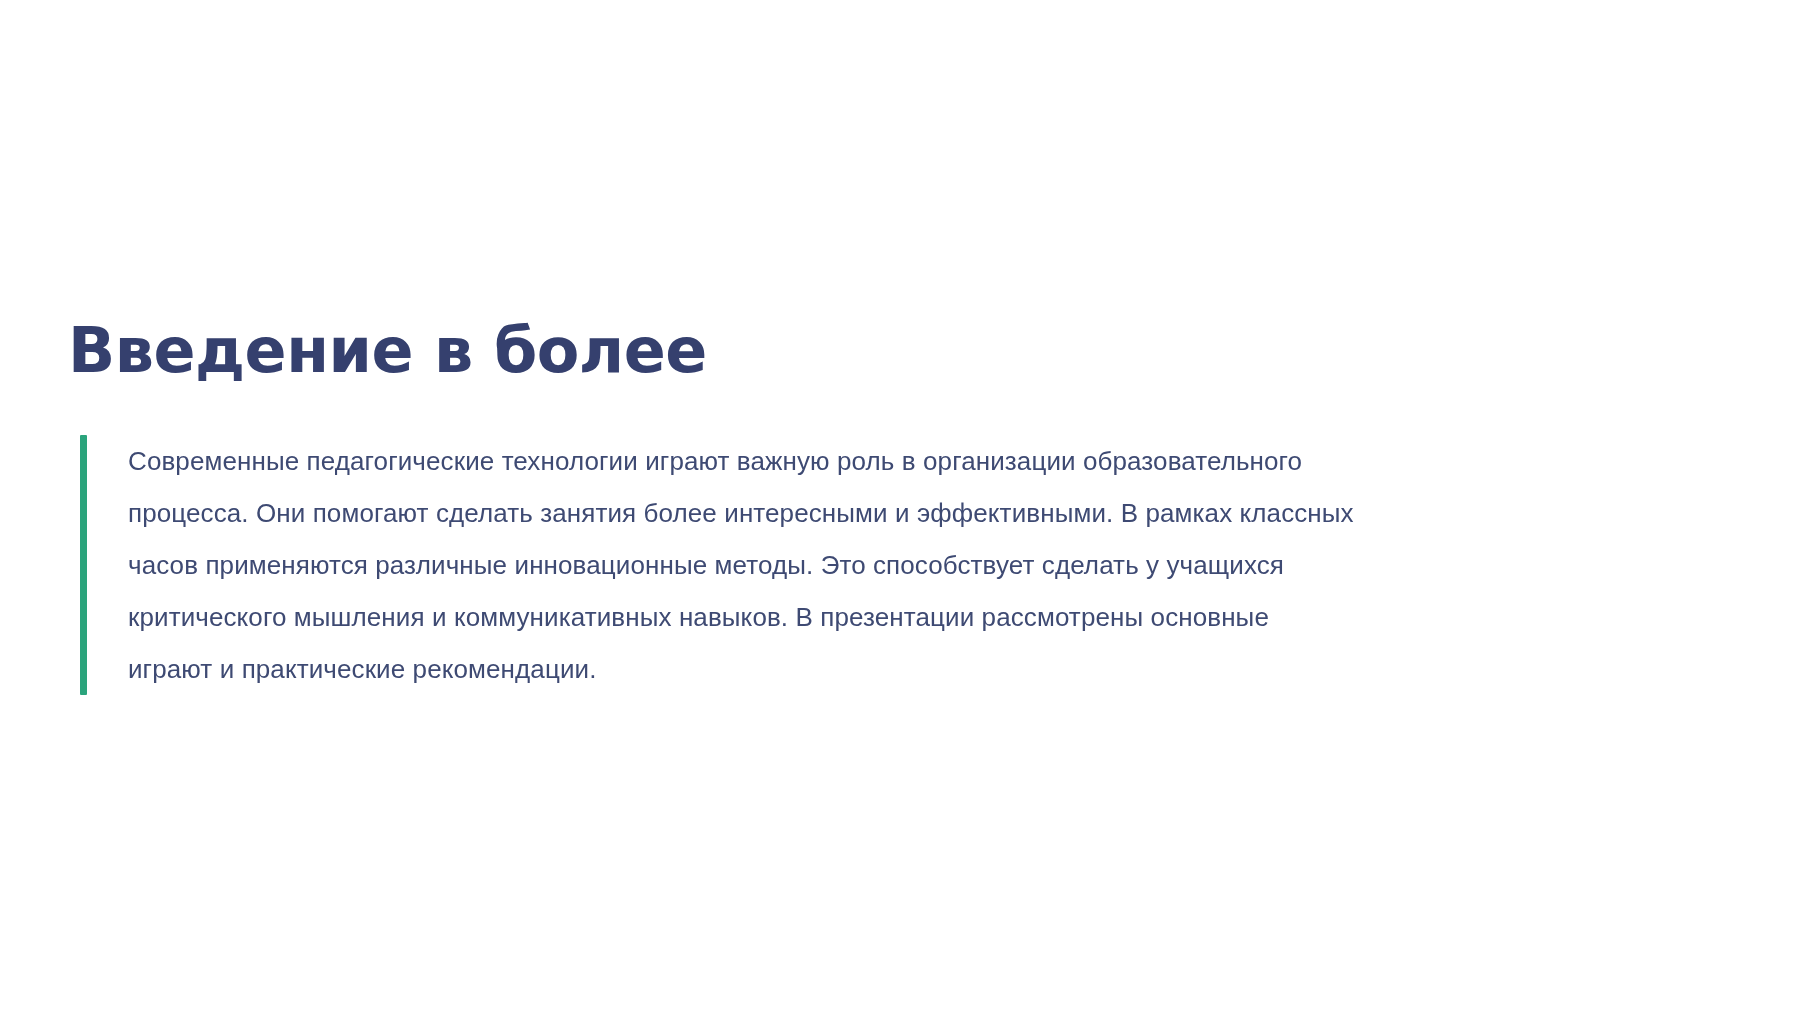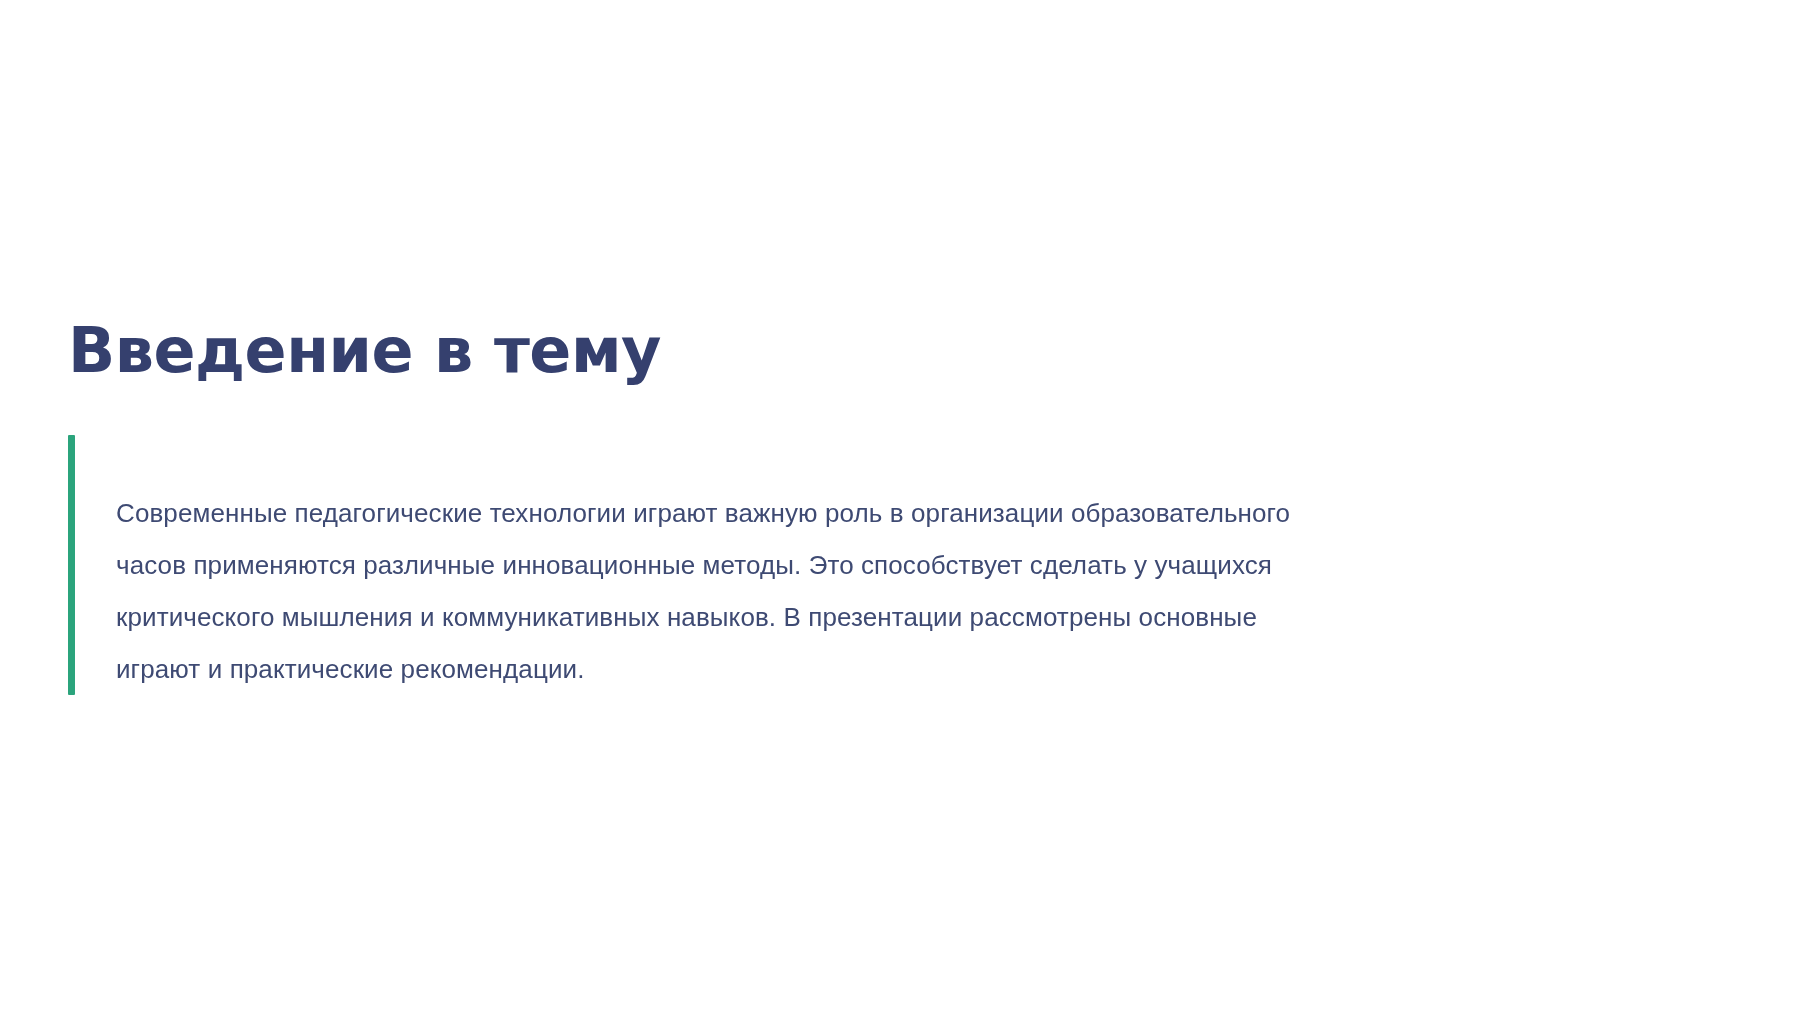"Введение в тему" h1.slide-title { text: тему -> более }
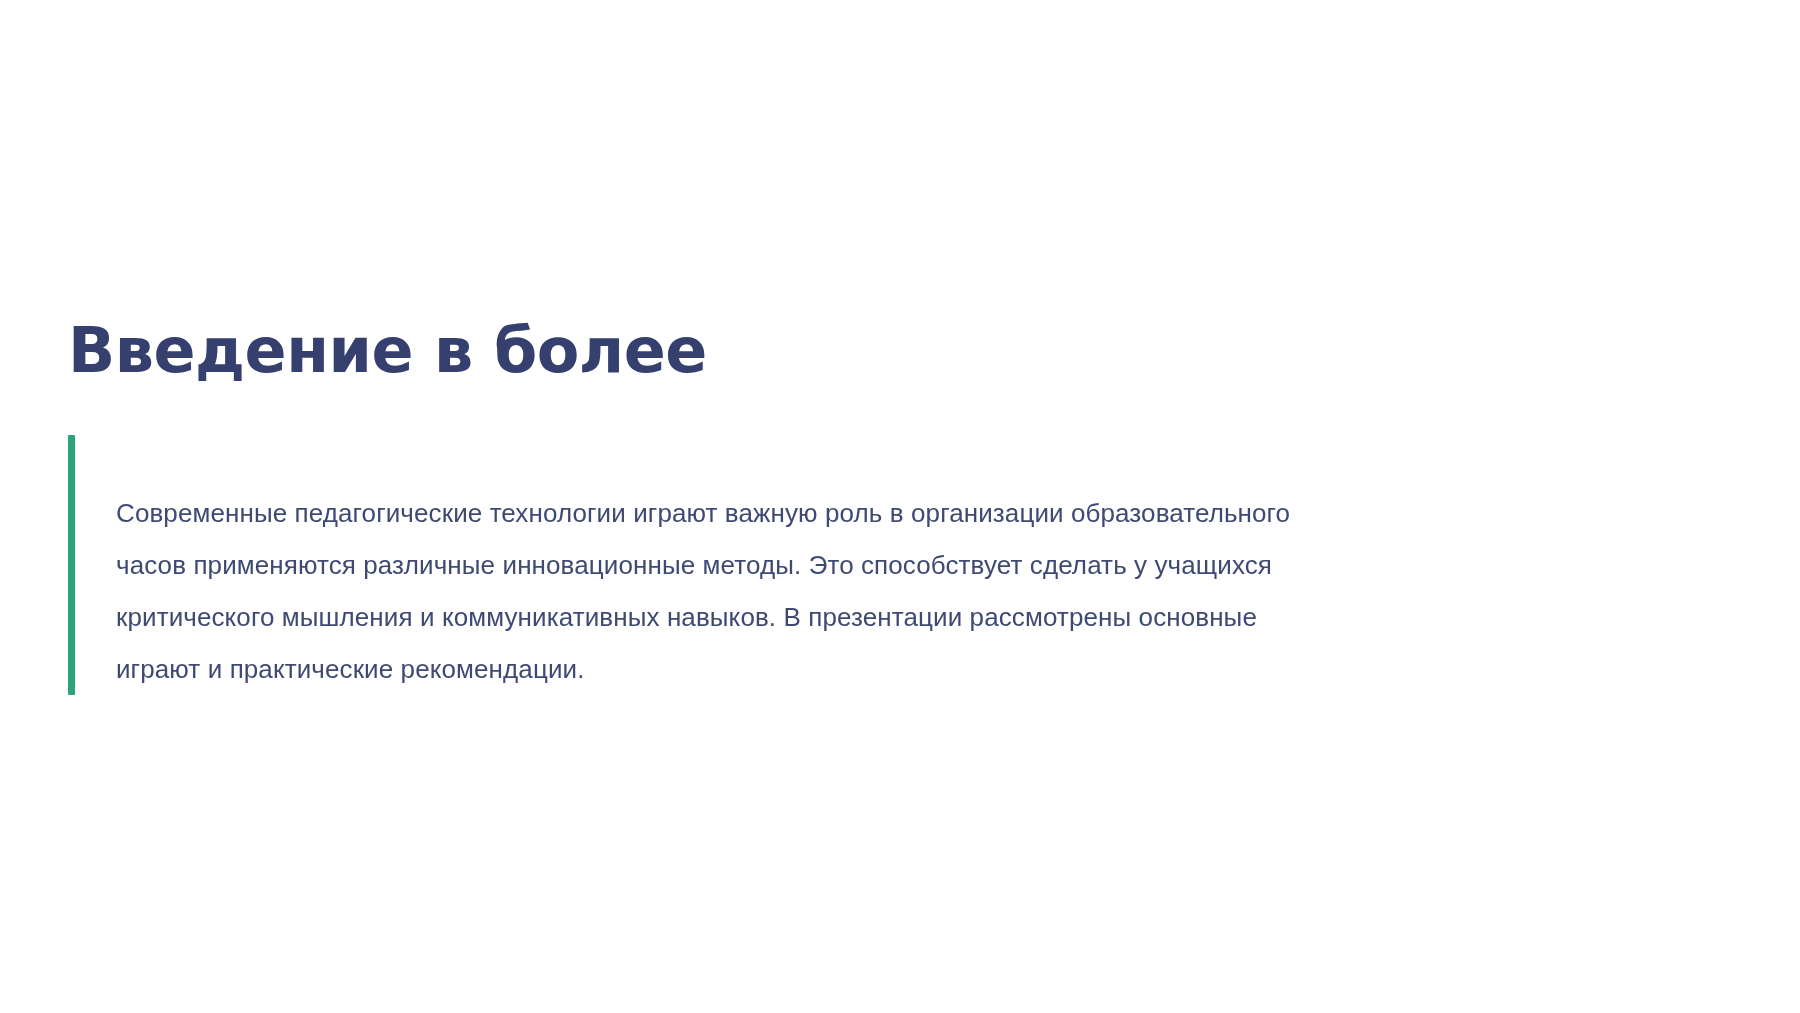"Современные педагогические технологии" .body-block { align-items: flex-end -> flex-start; left: 68px -> 80px }
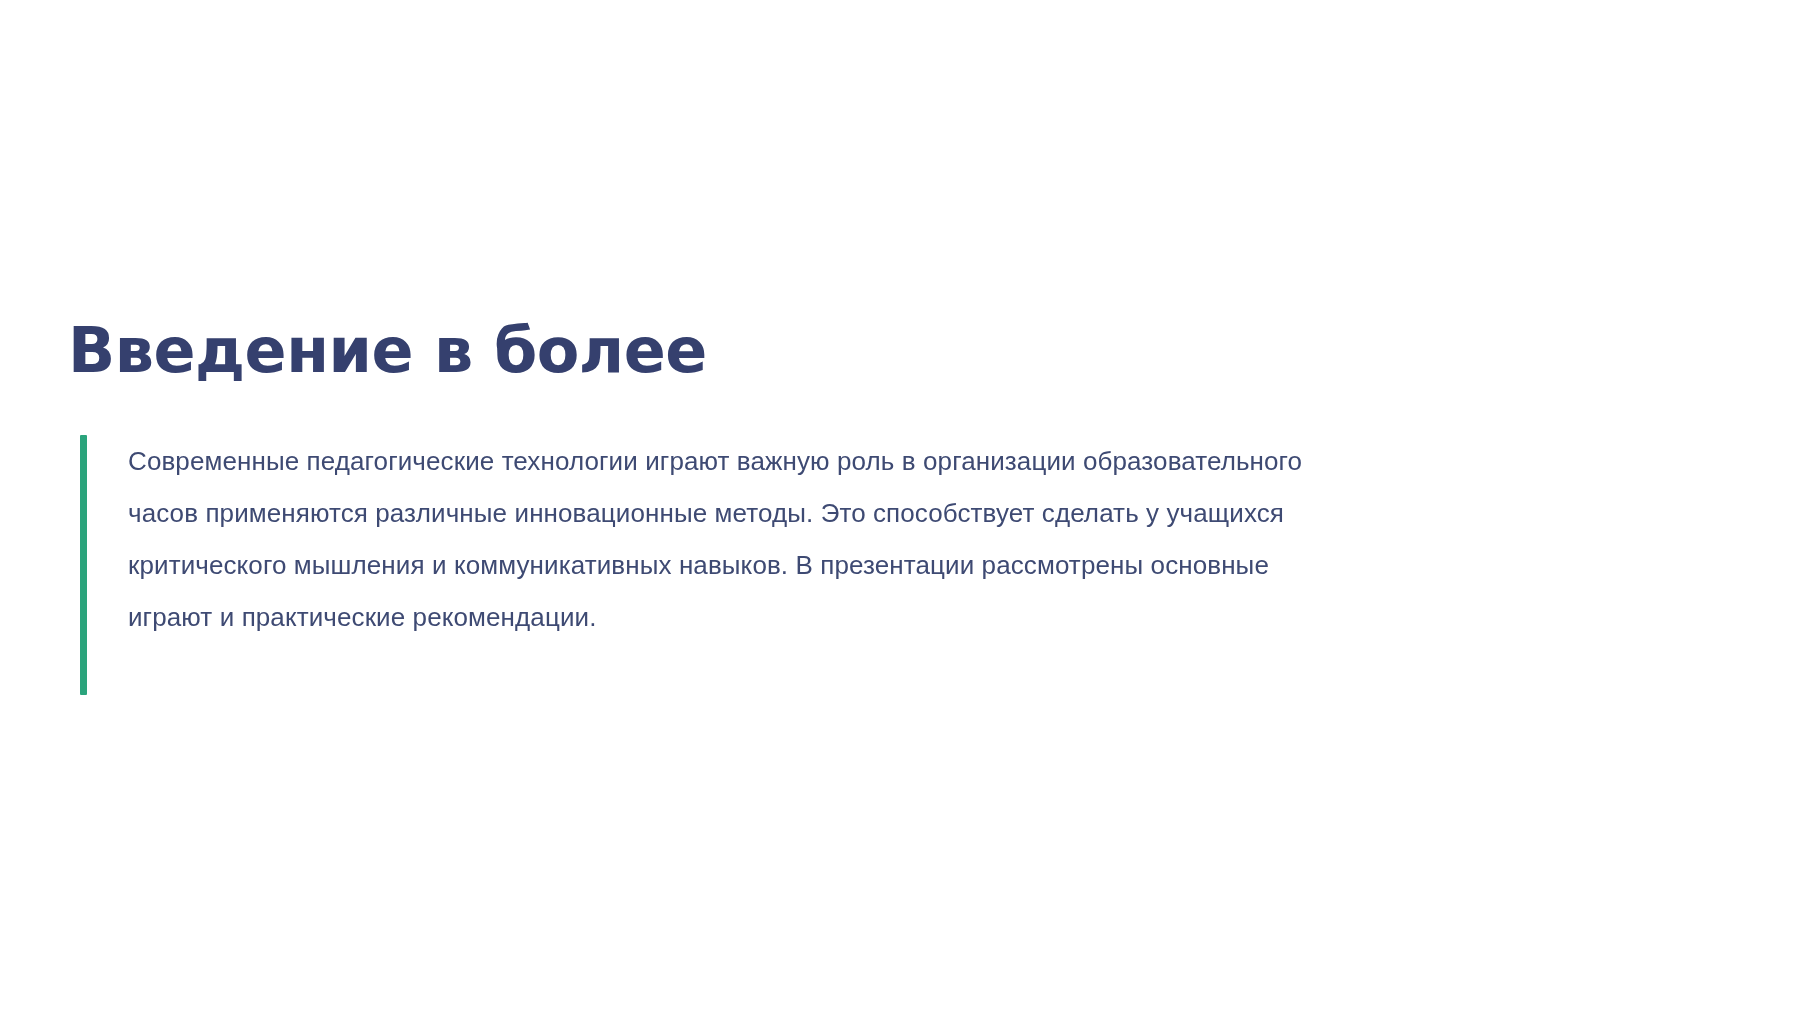"процесса. Они помогают сделать занятия" span.body-line { html: none -> <span>процесса. Они помогают сделать занятия более интересными и эффективными. В рамках классных</span> }
